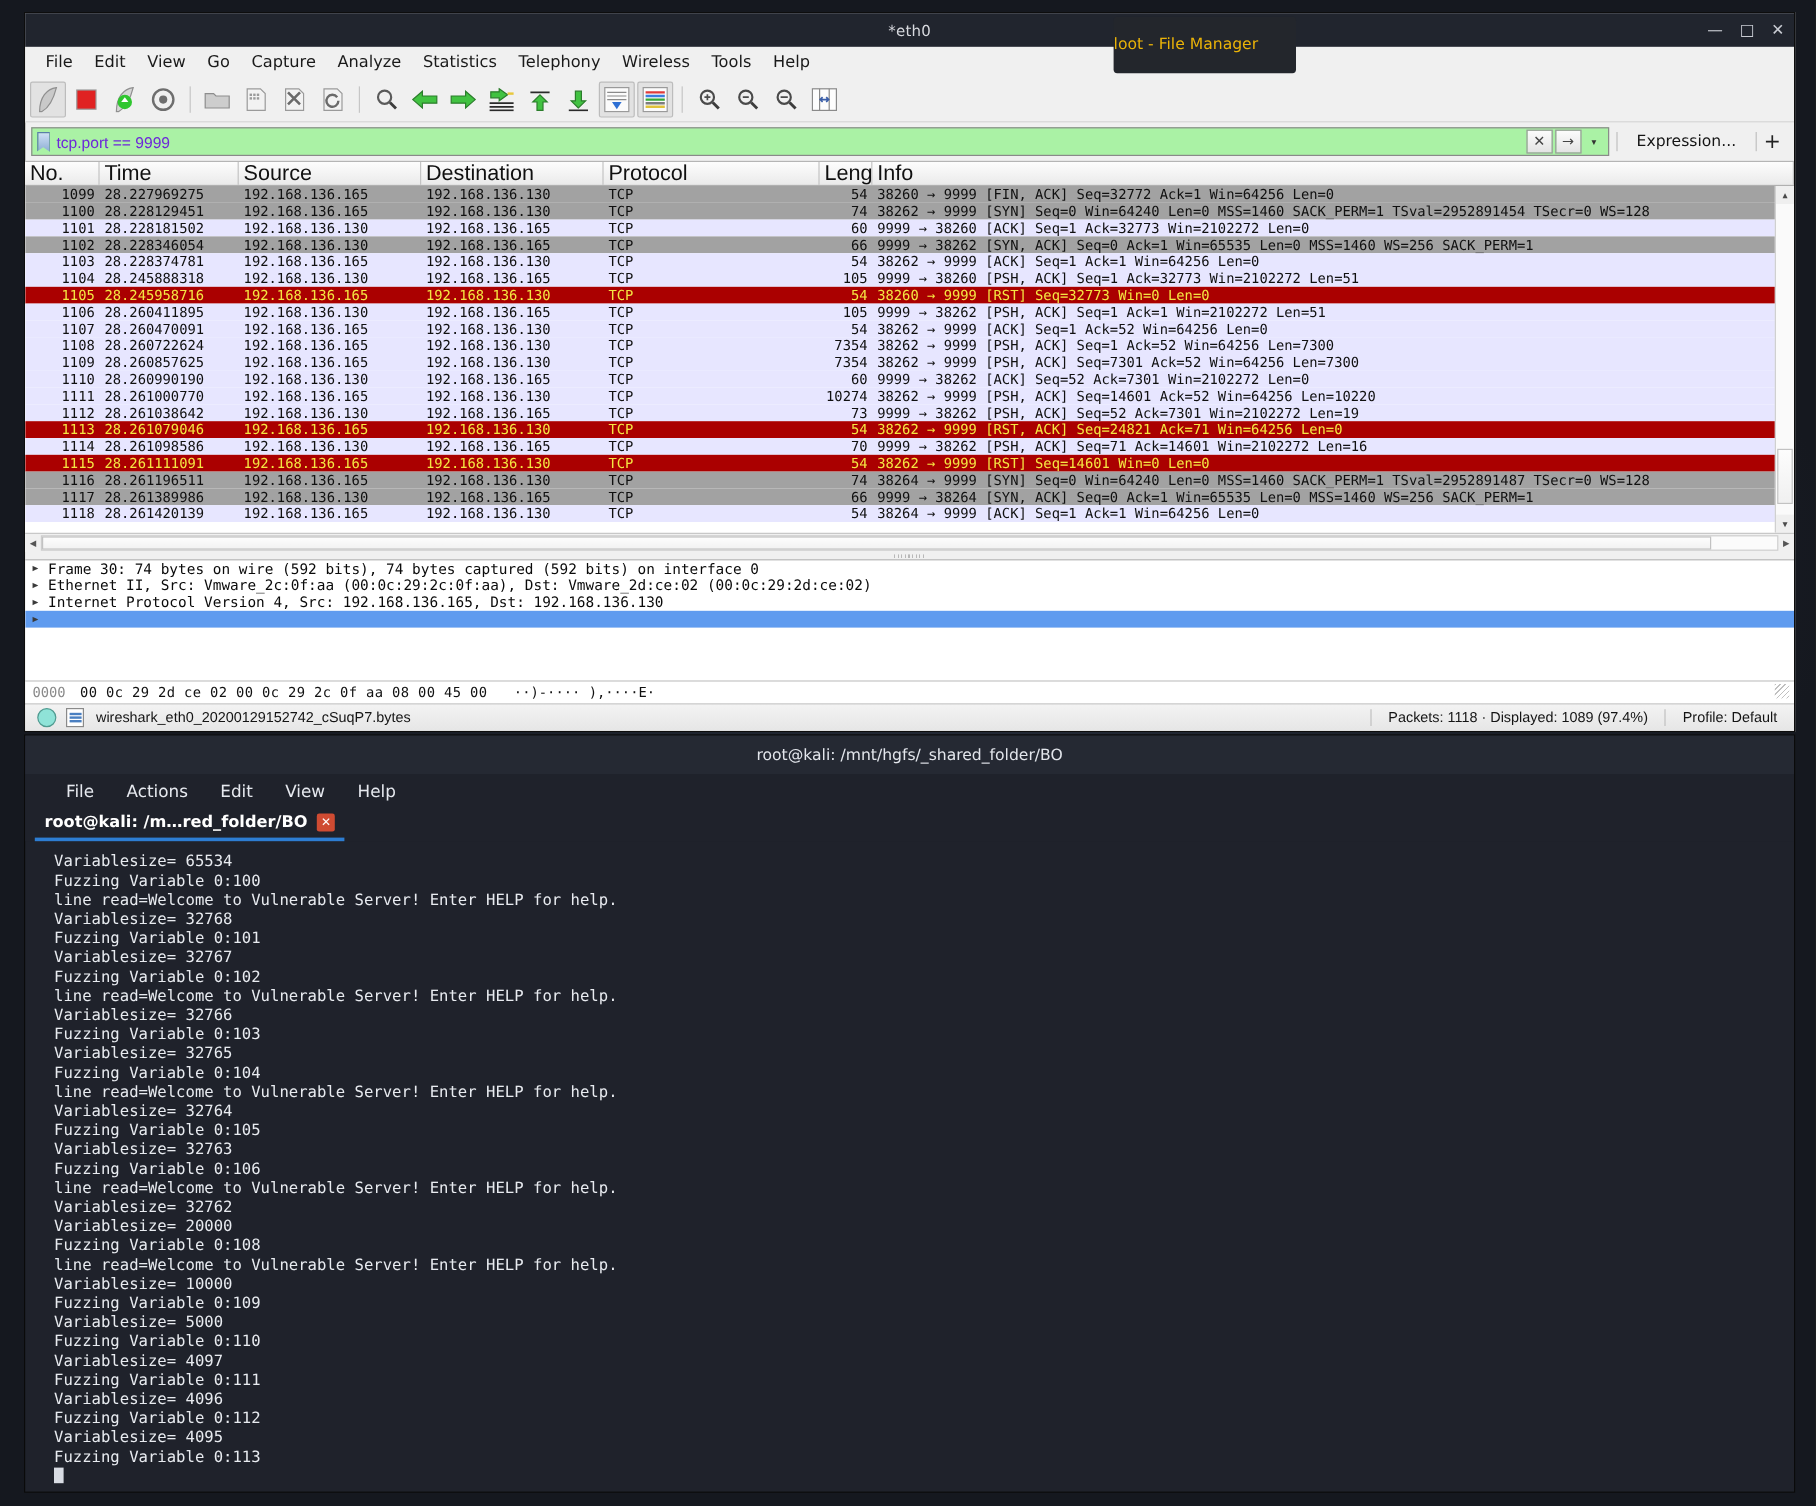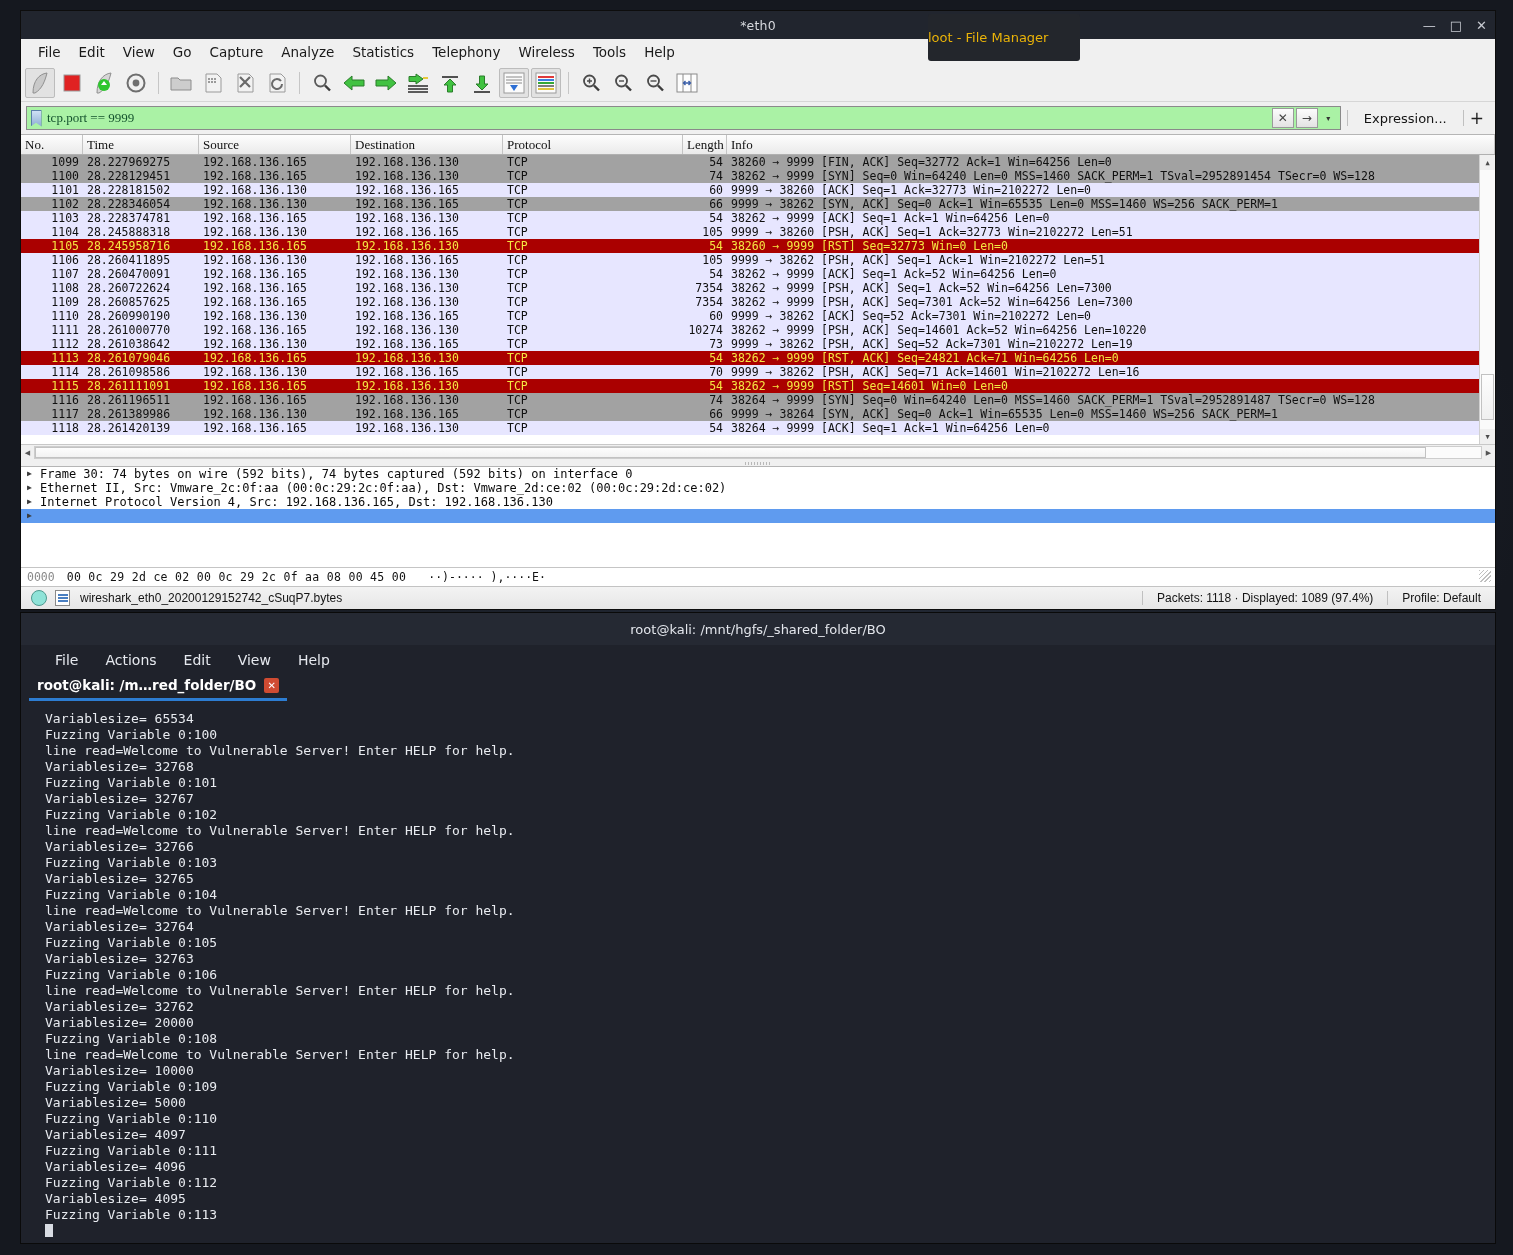"tcp.port == 9999" .filt-text { color: #14532d -> #6d28d9; font-family: Liberation Serif, serif -> Liberation Sans, sans-serif }
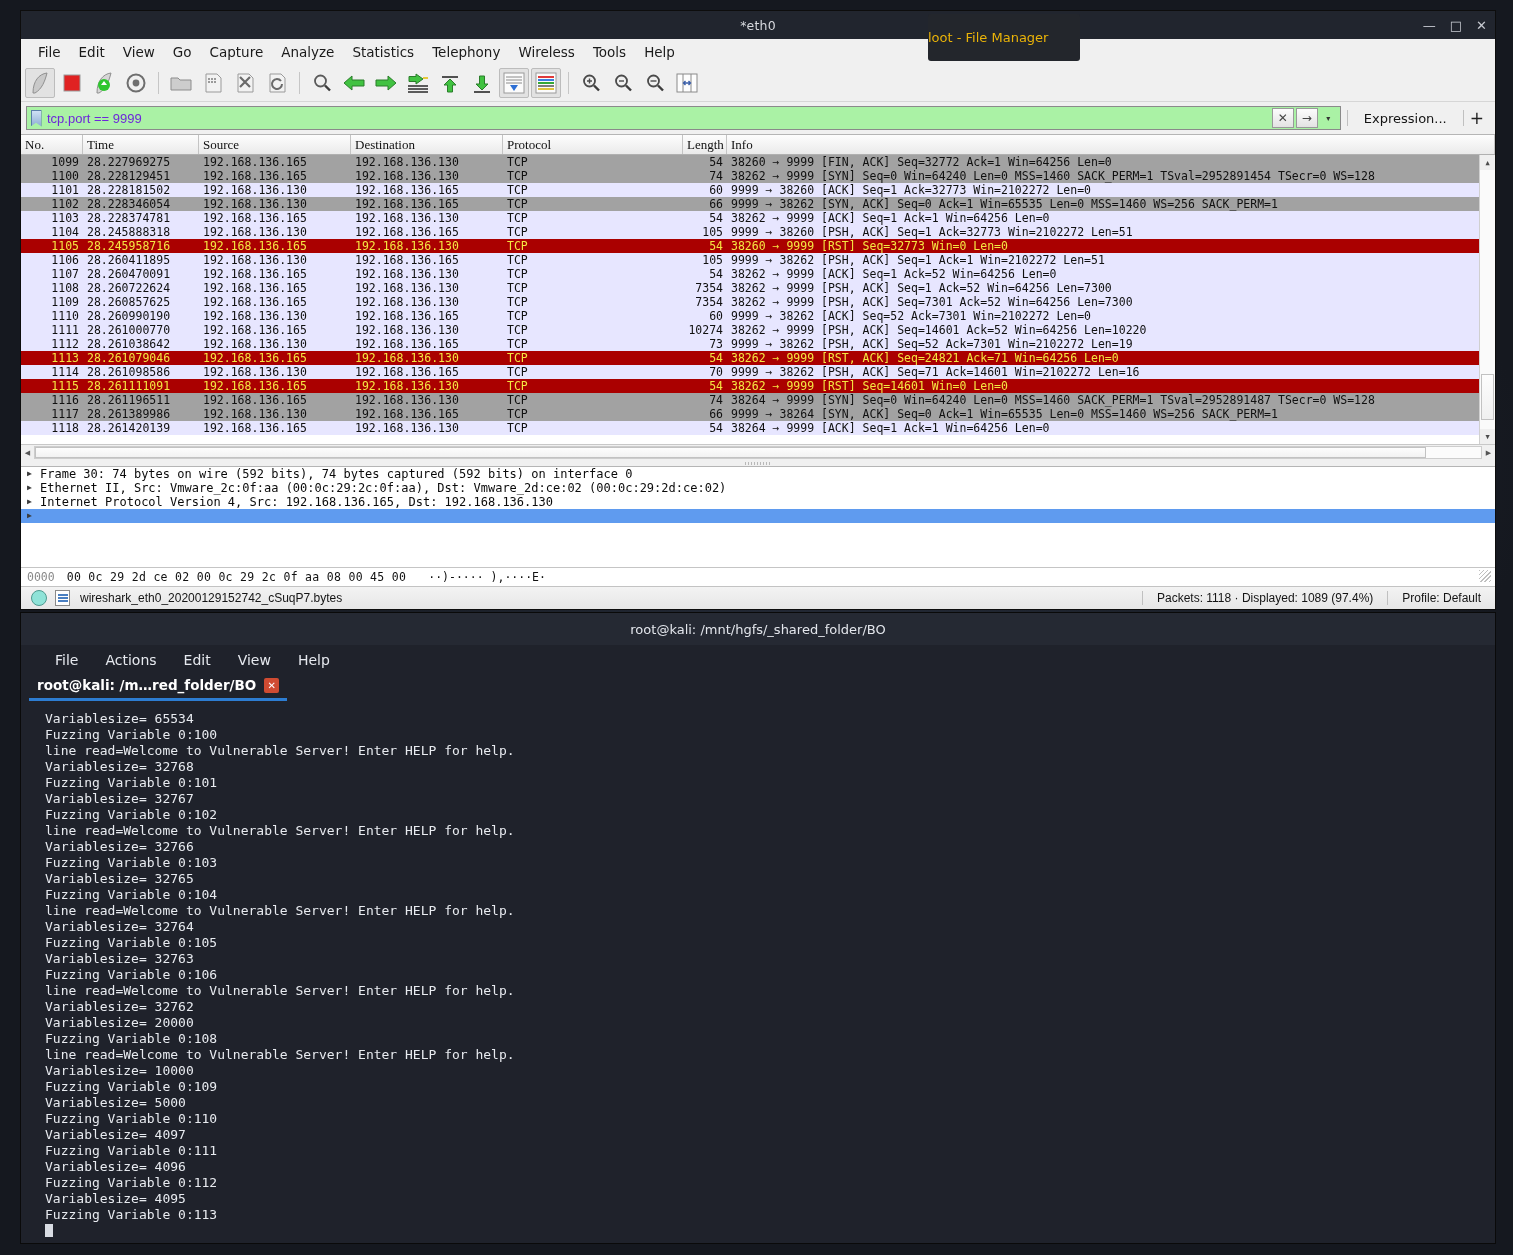"No." .phead { font-family: Liberation Serif, serif -> Liberation Sans, sans-serif; font-size: 13px -> 18px }
